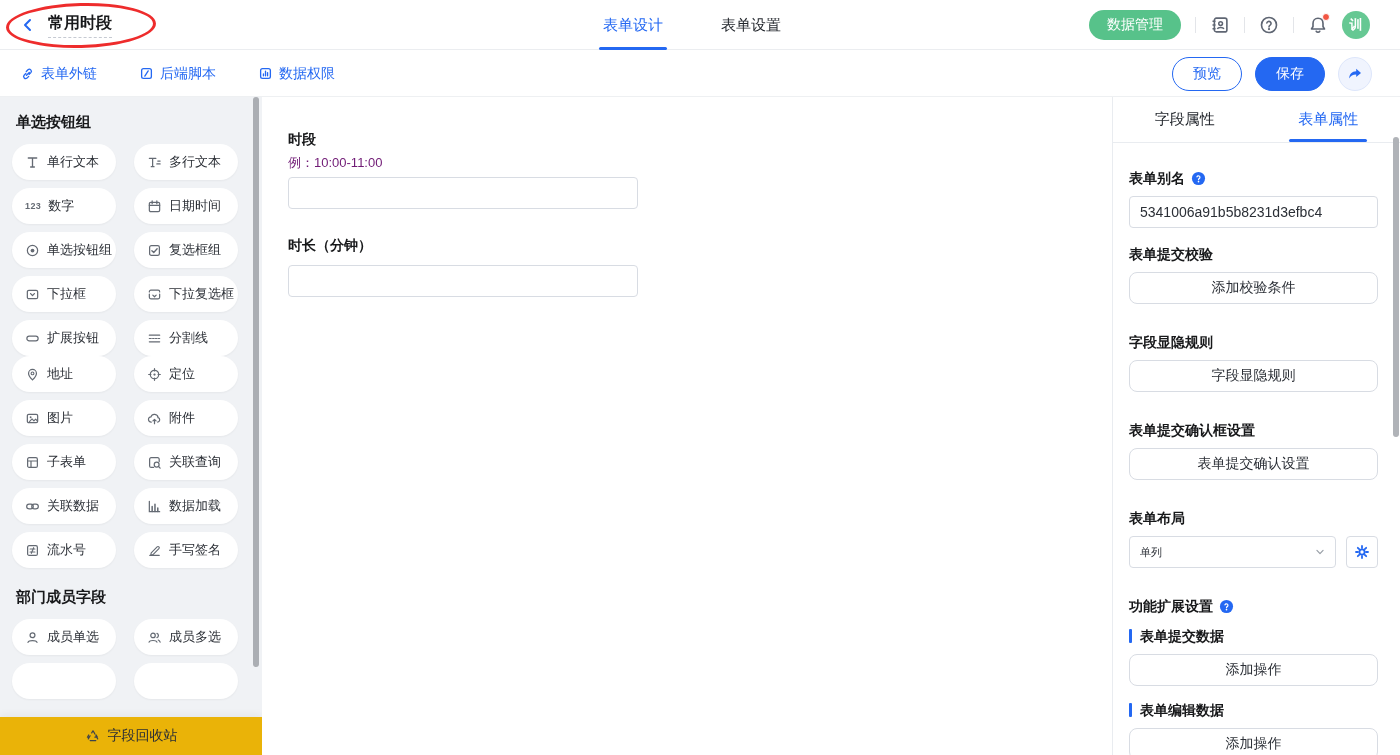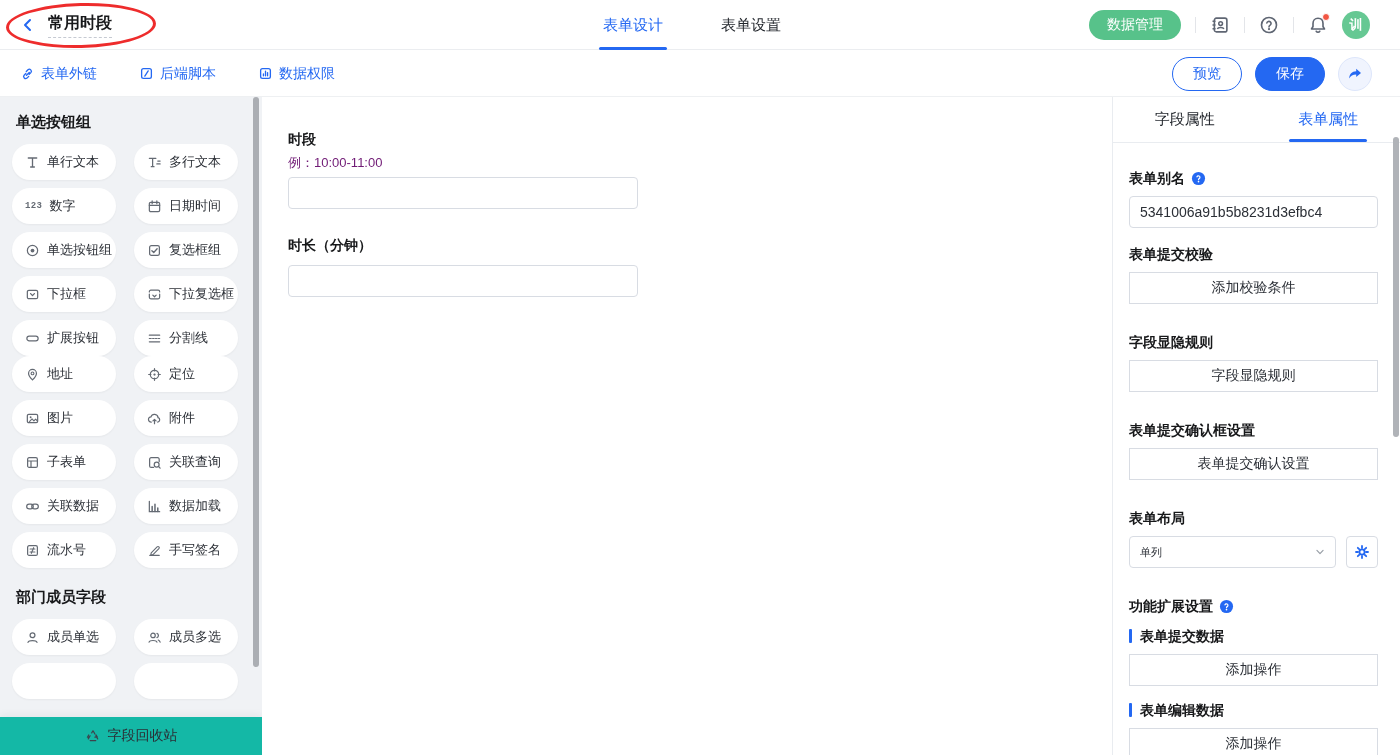"单行文本" .pill { font-family: Liberation Mono, monospace -> none }
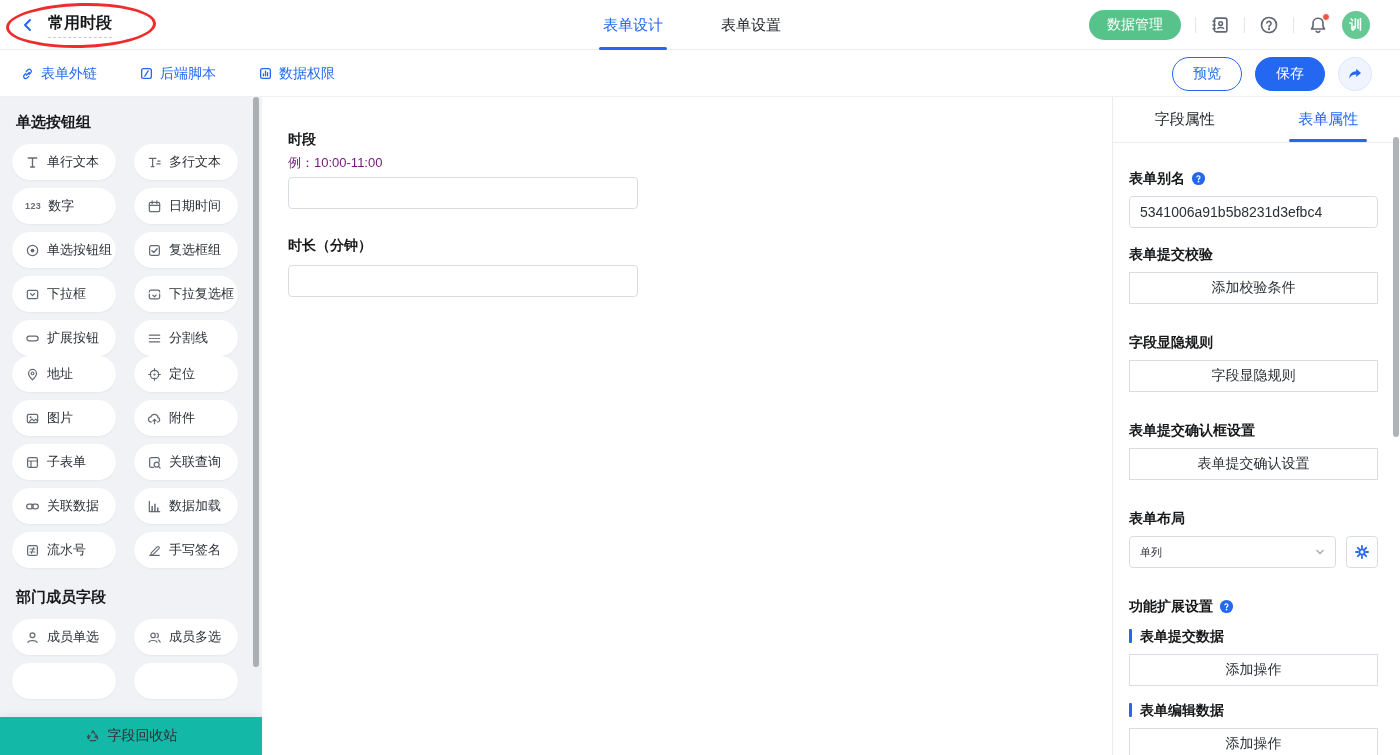"添加校验条件" .pl-btn { border-radius: 0 -> 8px }
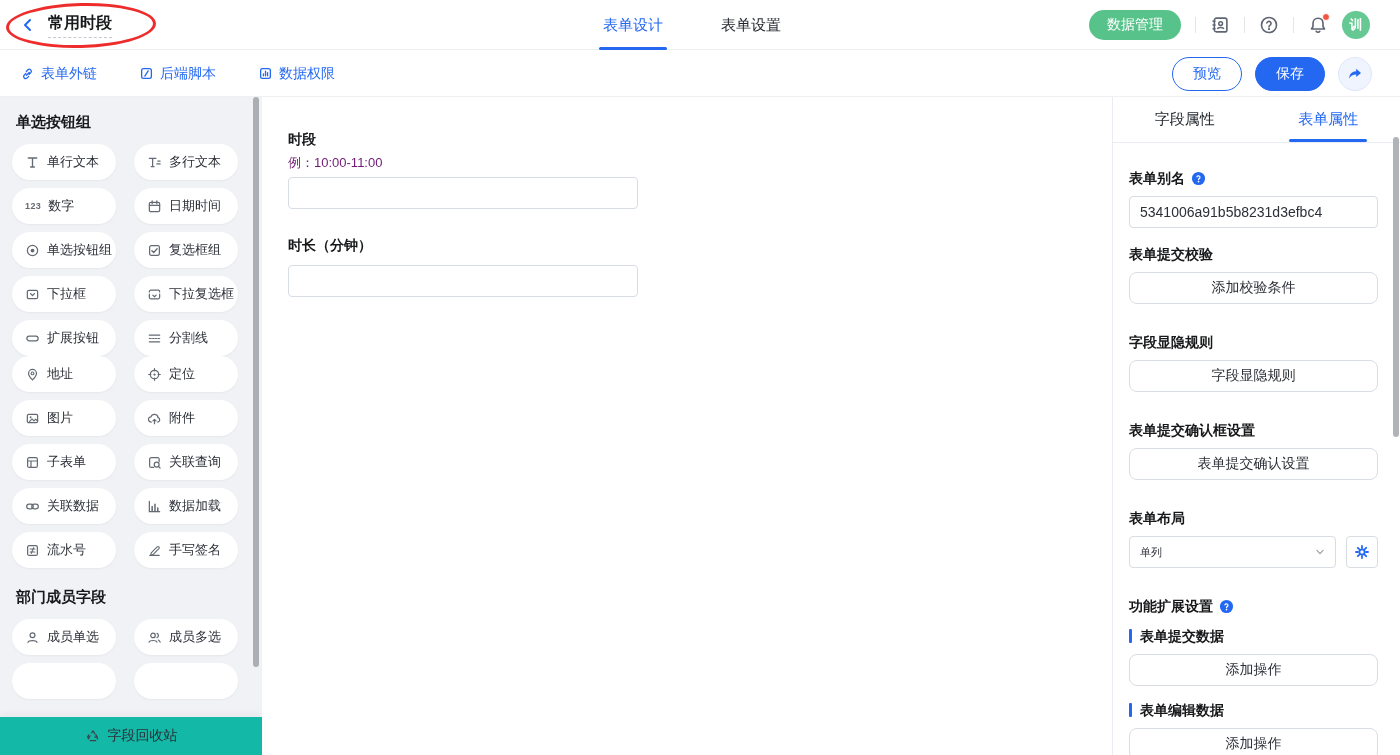"字段回收站" .recycle-bar { background: #14b8a6 -> #eab308 }
